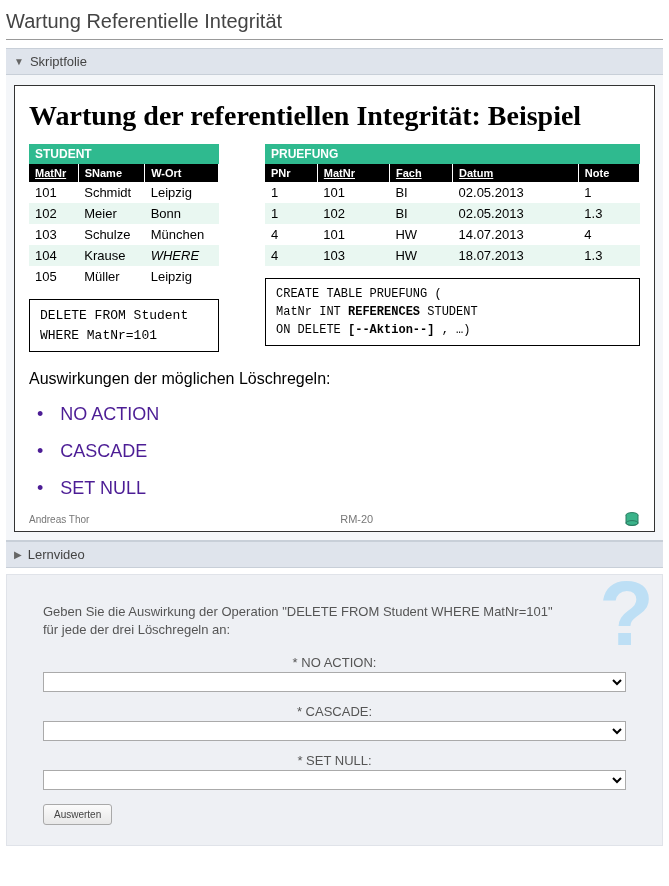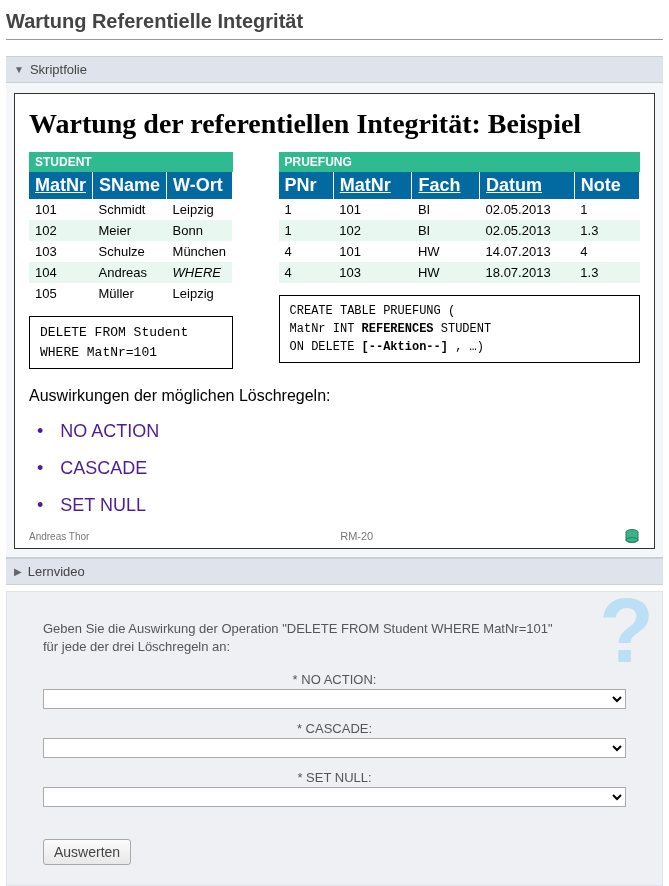"Wartung Referentielle Integrität" .page-title { font-weight: bold -> normal; margin-bottom: 16px -> 8px }
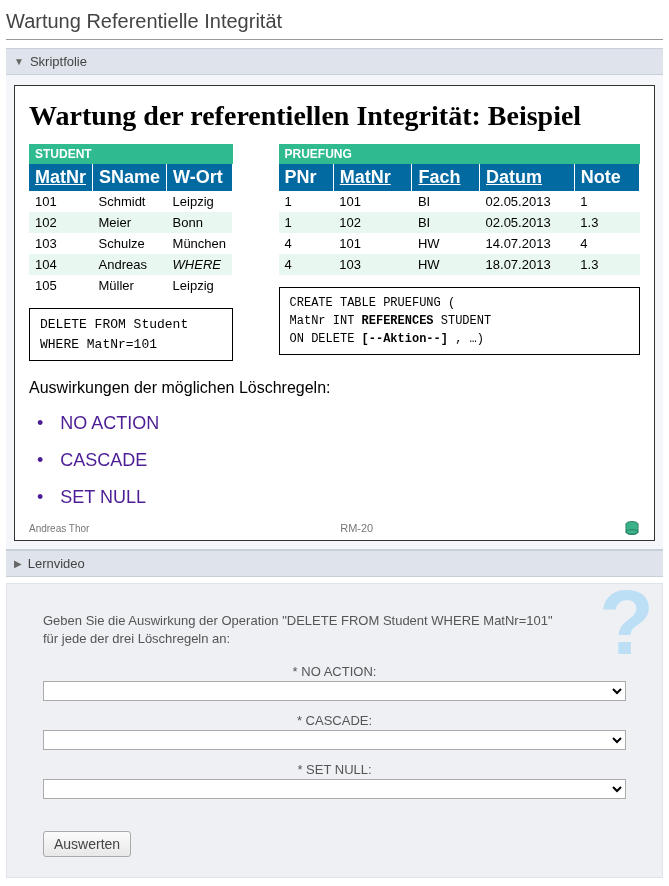"MatNr" table.dbt th { background: #0369a1 -> #000000; font-size: 18px -> 11px }
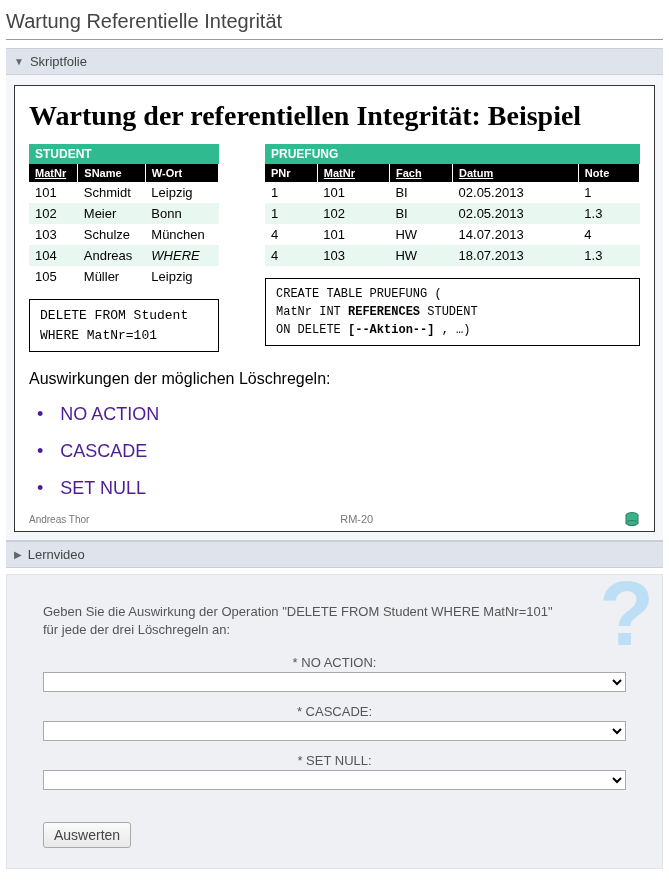"Andreas" td { text: Andreas -> Krause }
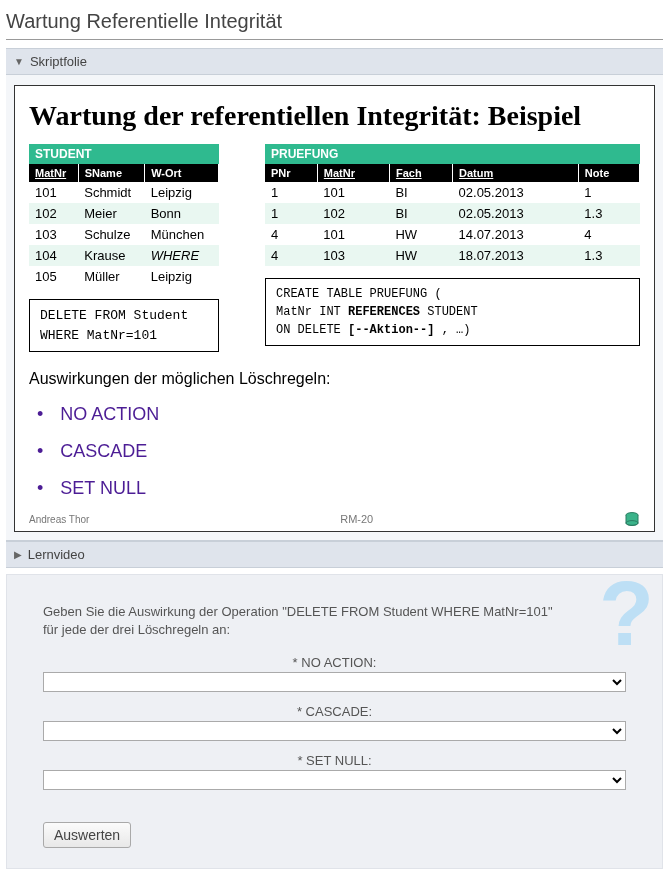"Auswerten" button.eval { font-size: 14px -> 10px; margin-top: 26px -> 8px }
